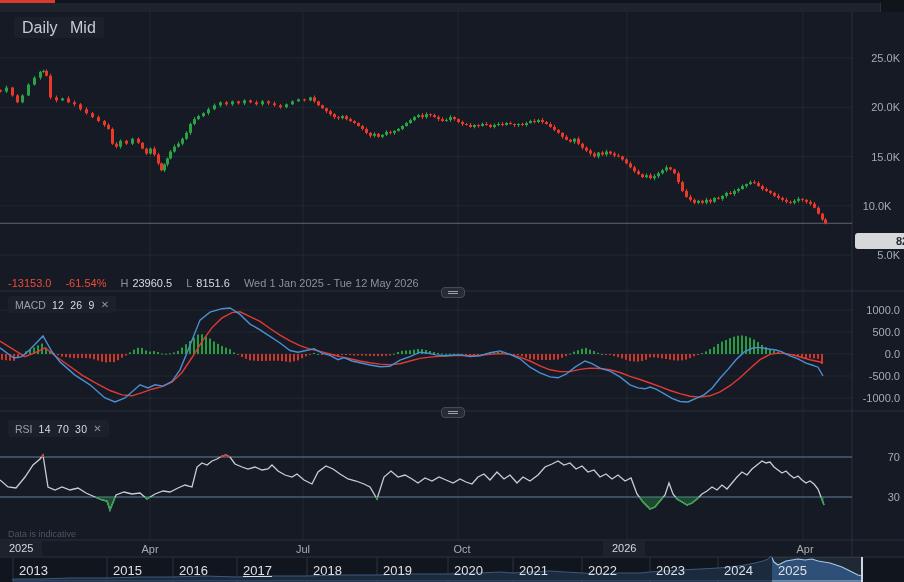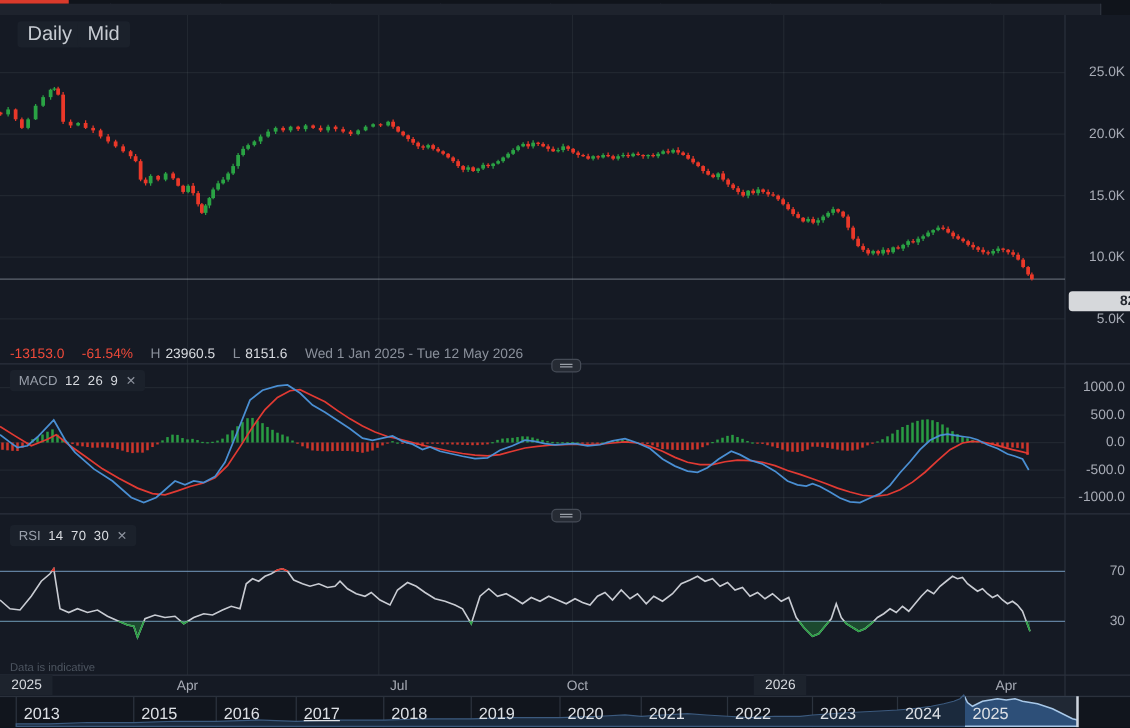"10.0K" div.axlab { text-align: none -> center }
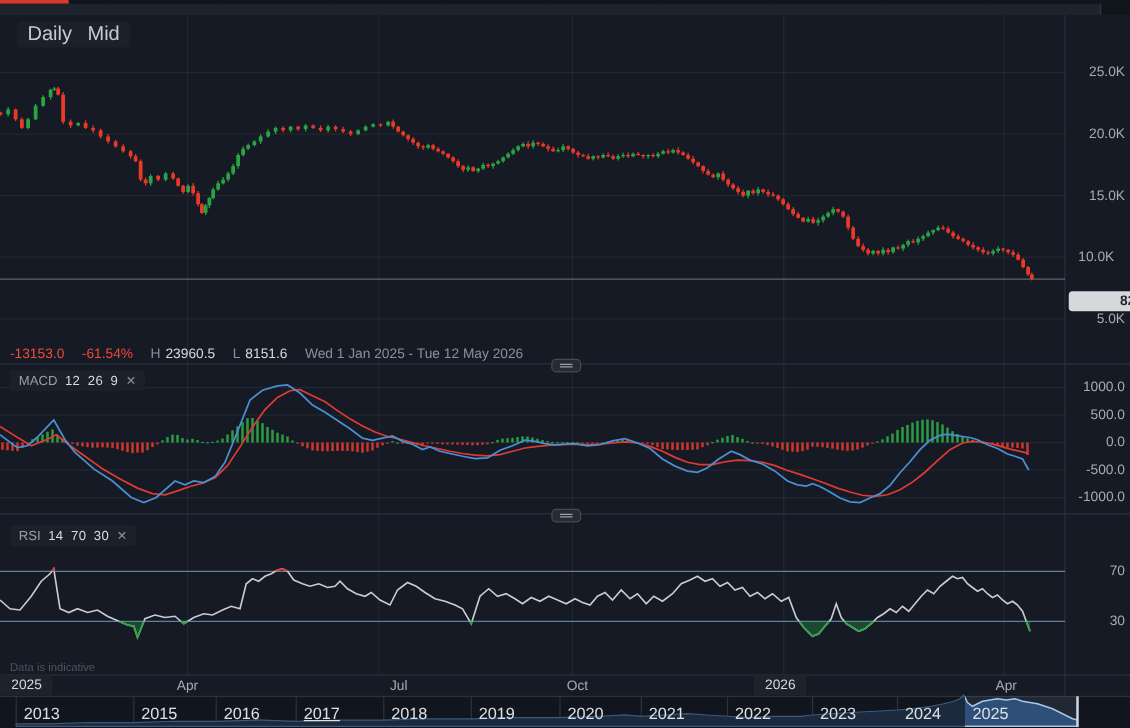"Jul" div.tlab { margin-left: 16px -> none }
